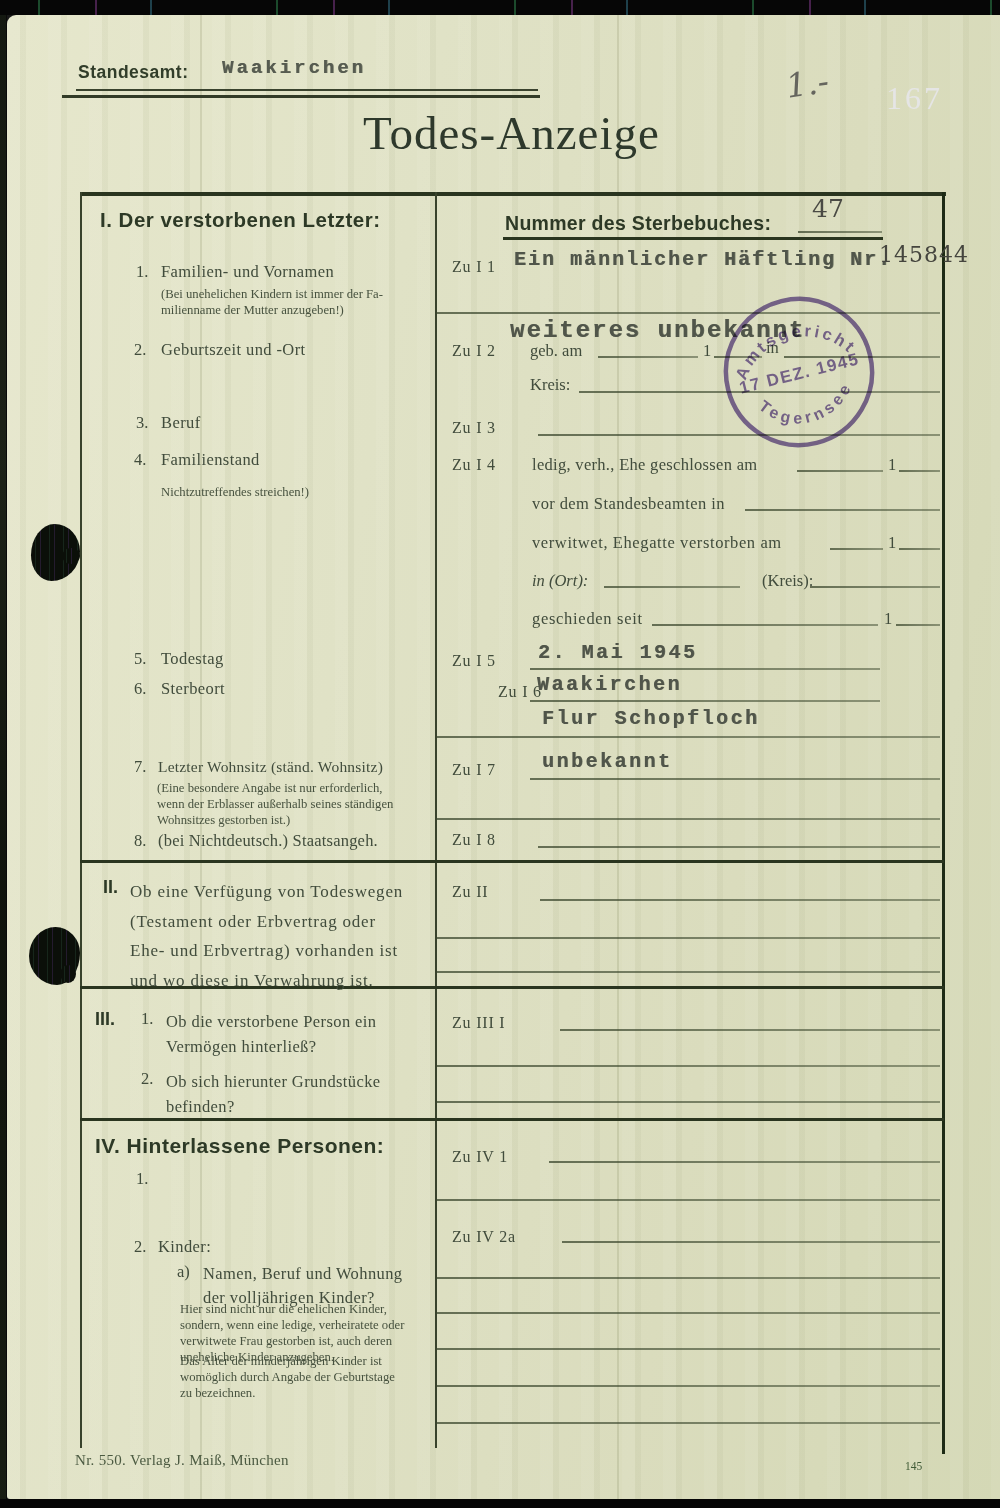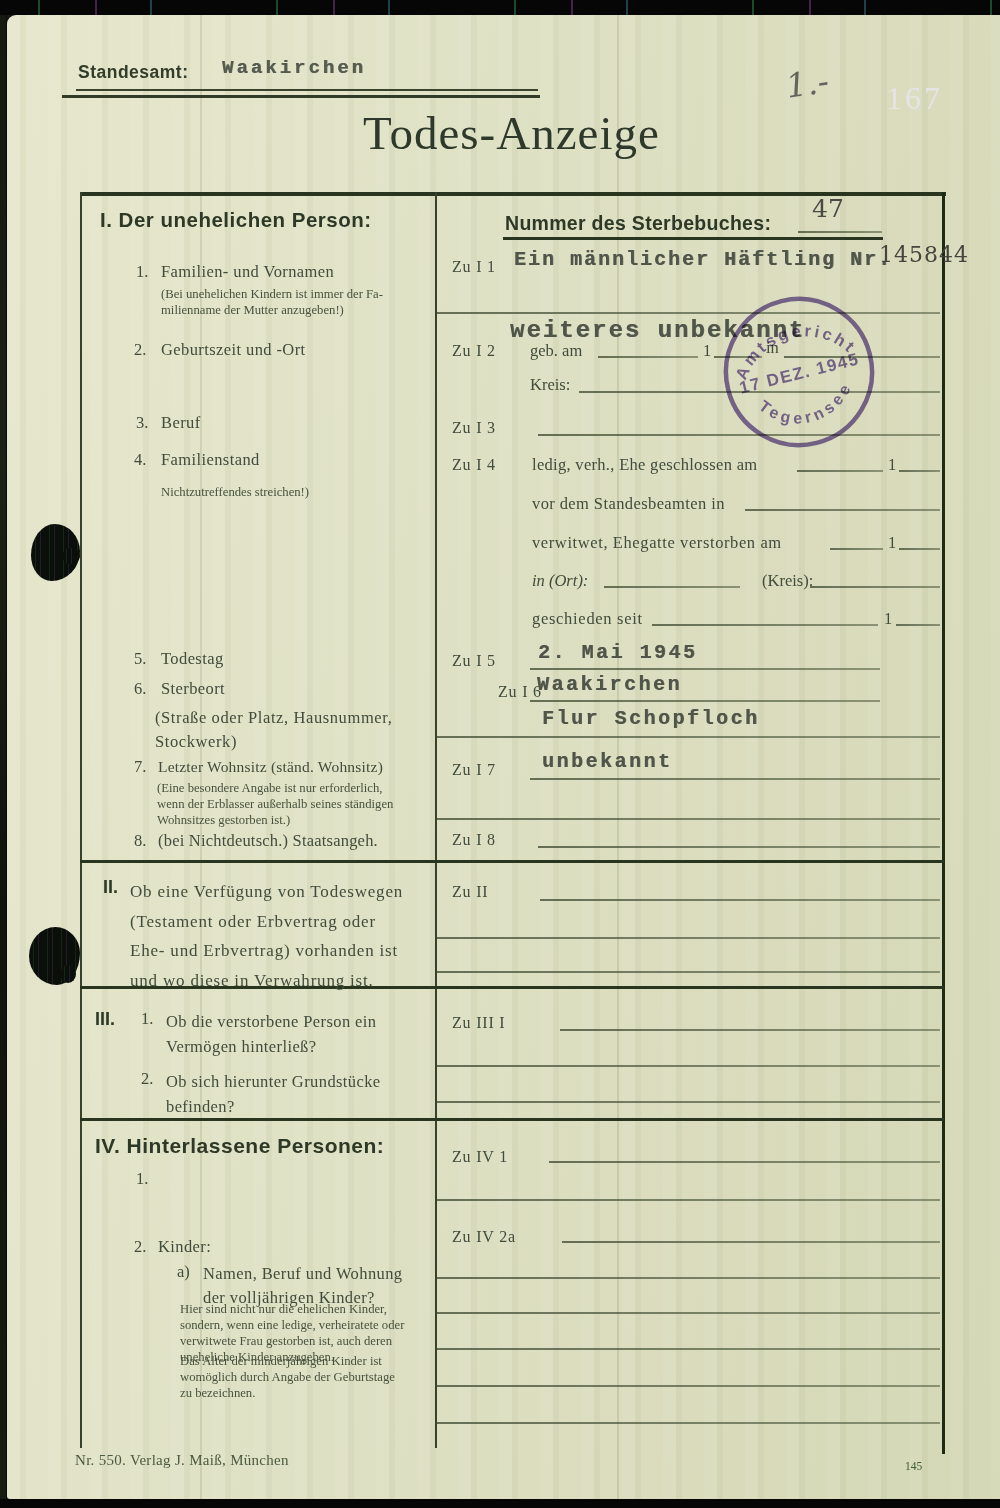"I. Der unehelichen Person:" div.t { text: unehelichen Person -> verstorbenen Letzter }
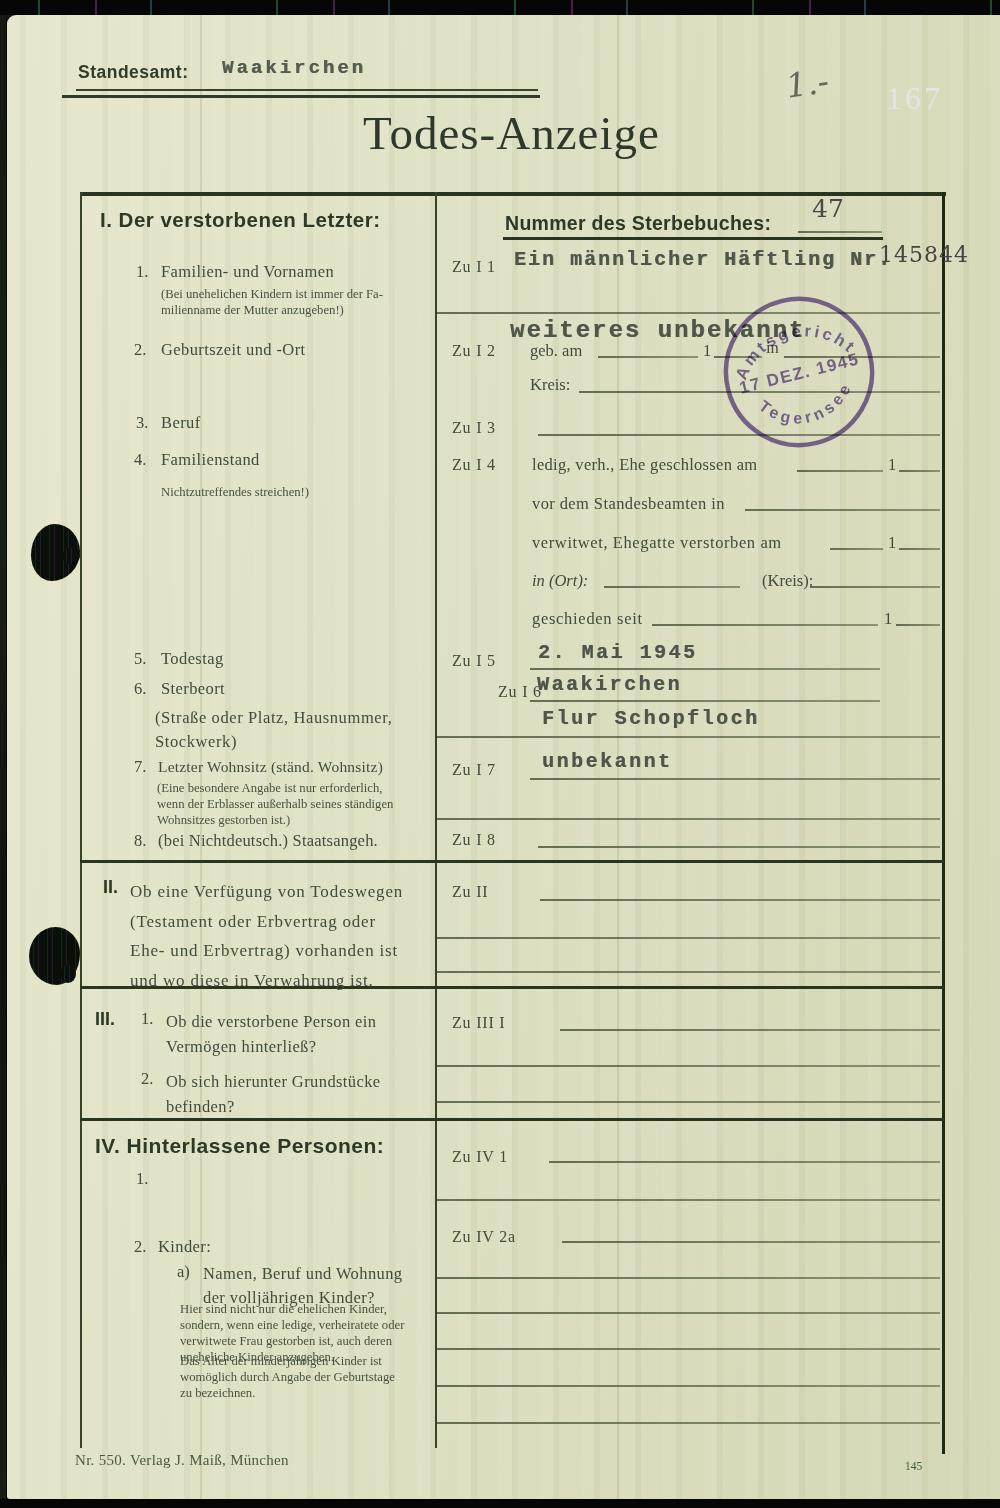"(Straße oder Platz, Hausnummer," div.t { html: <div>(Straße oder Platz, Hausnummer, Stockwerk)</div> -> none }
